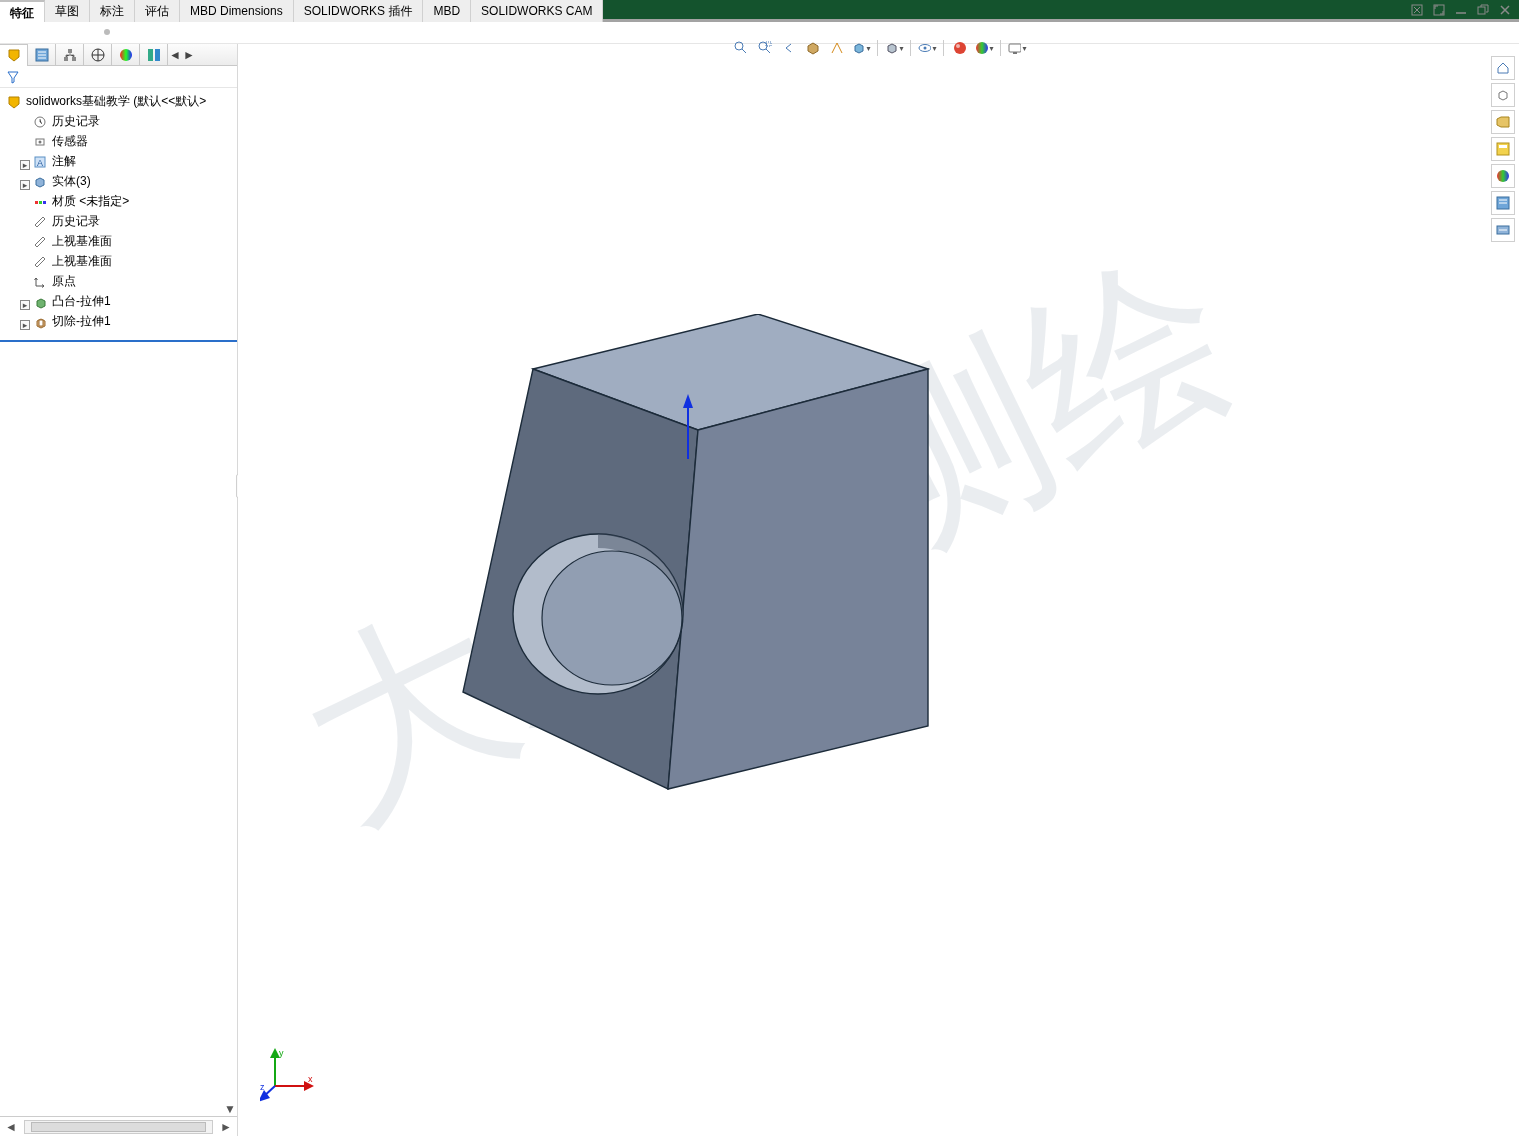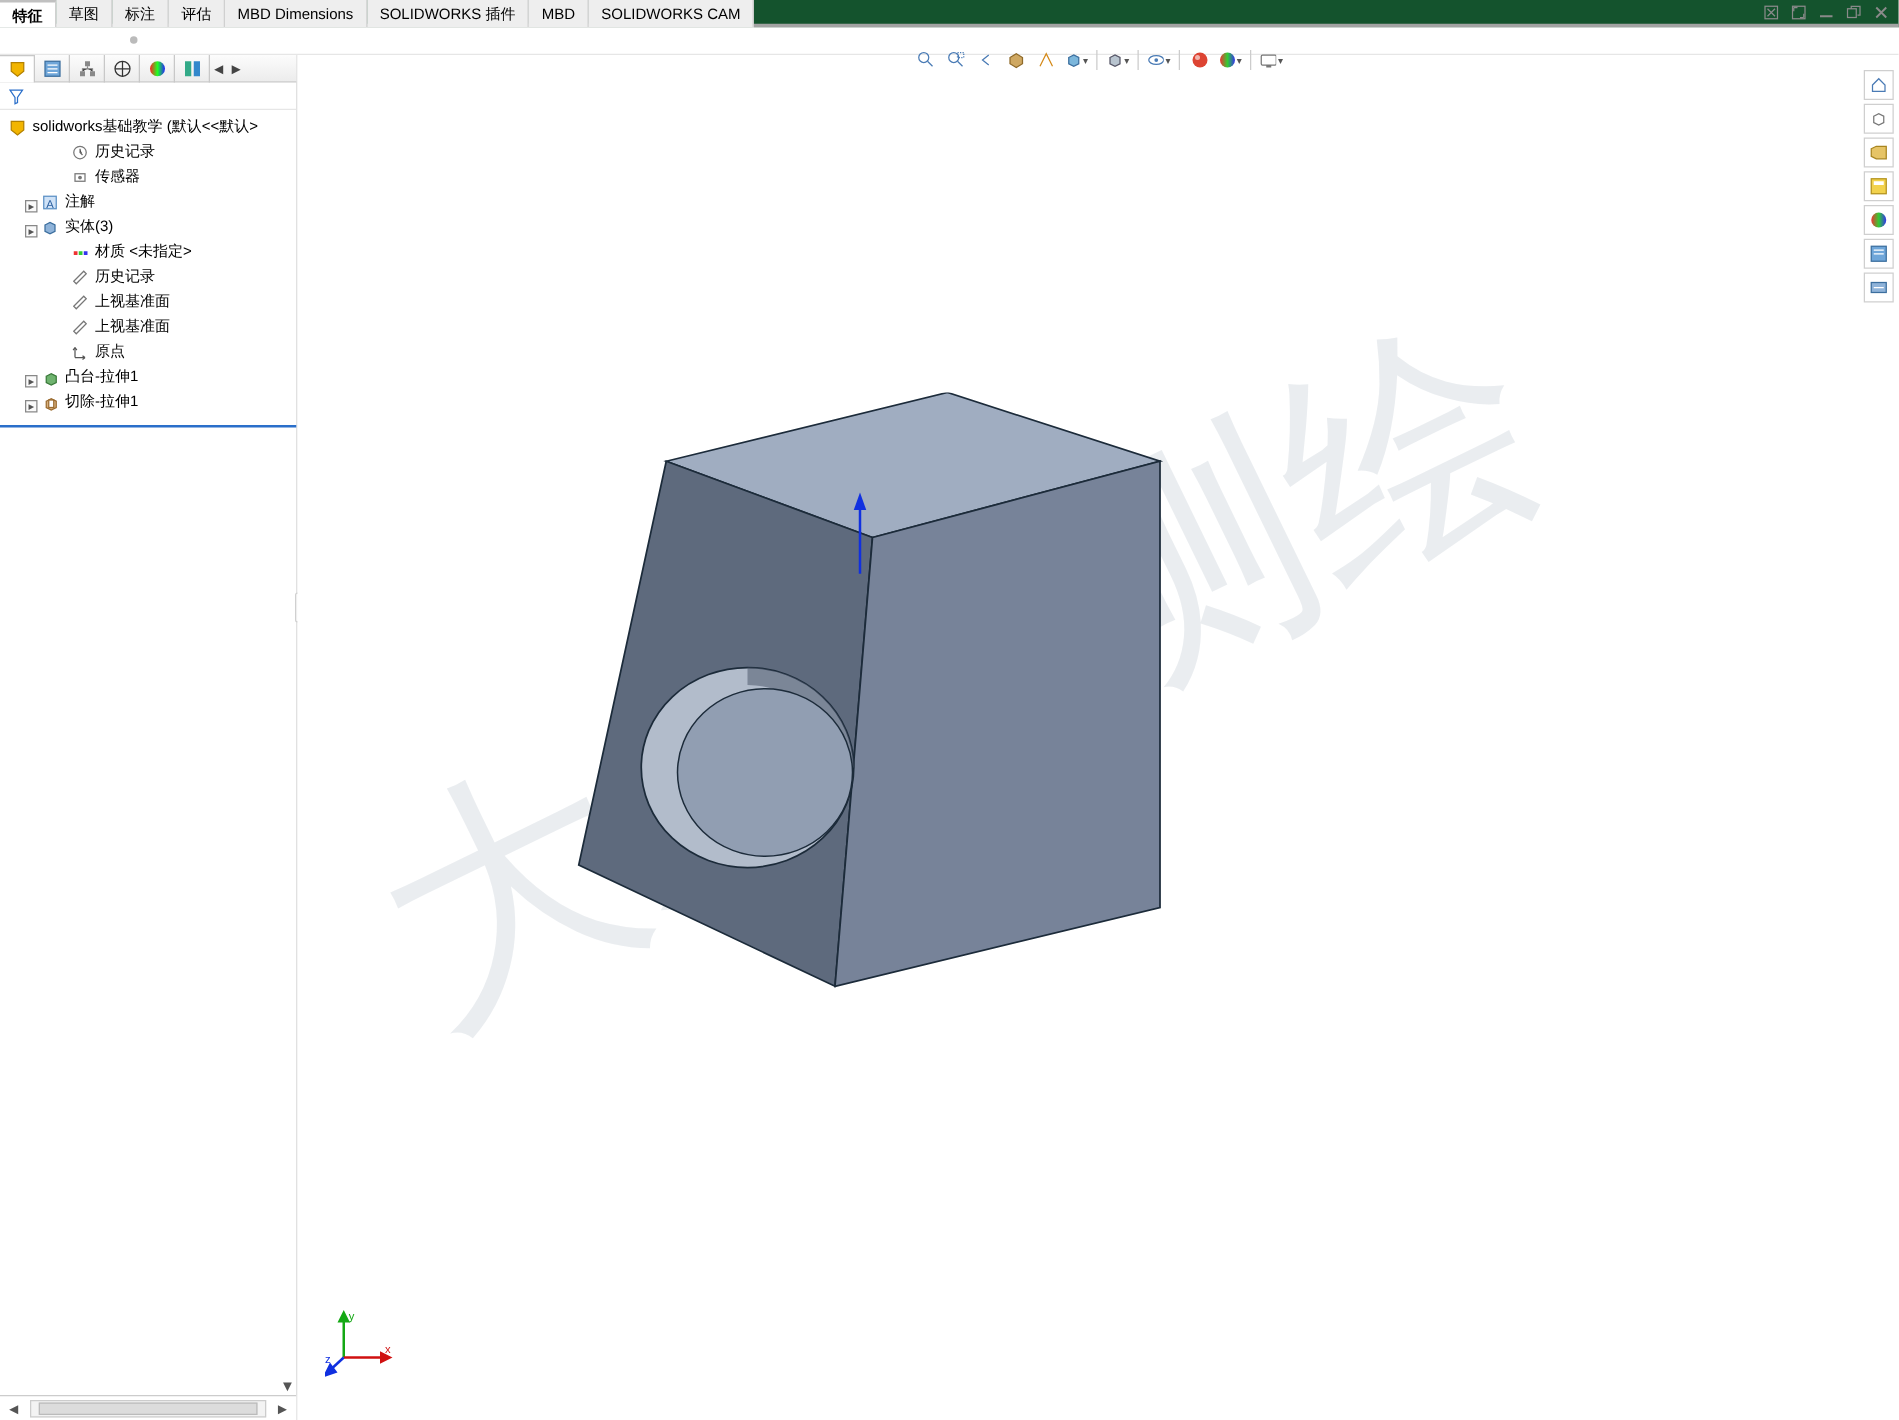"历史记录" .indent2 { padding-left: 44px -> 20px }
